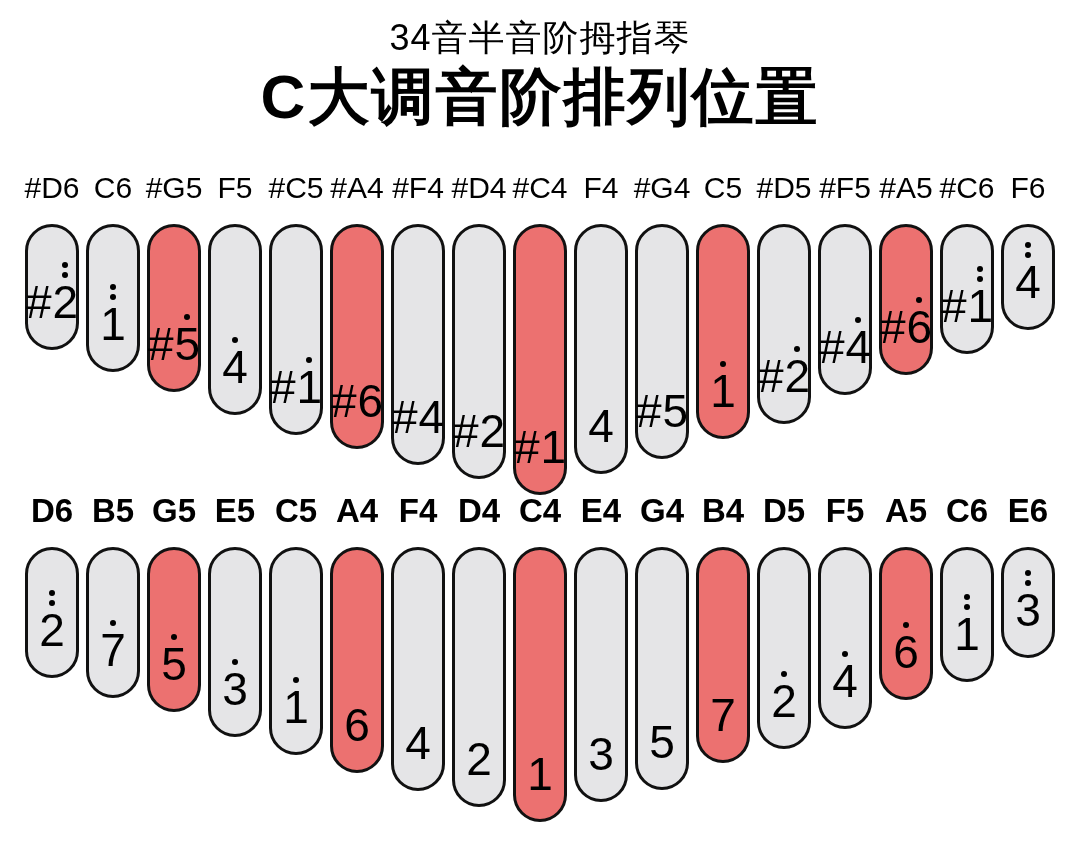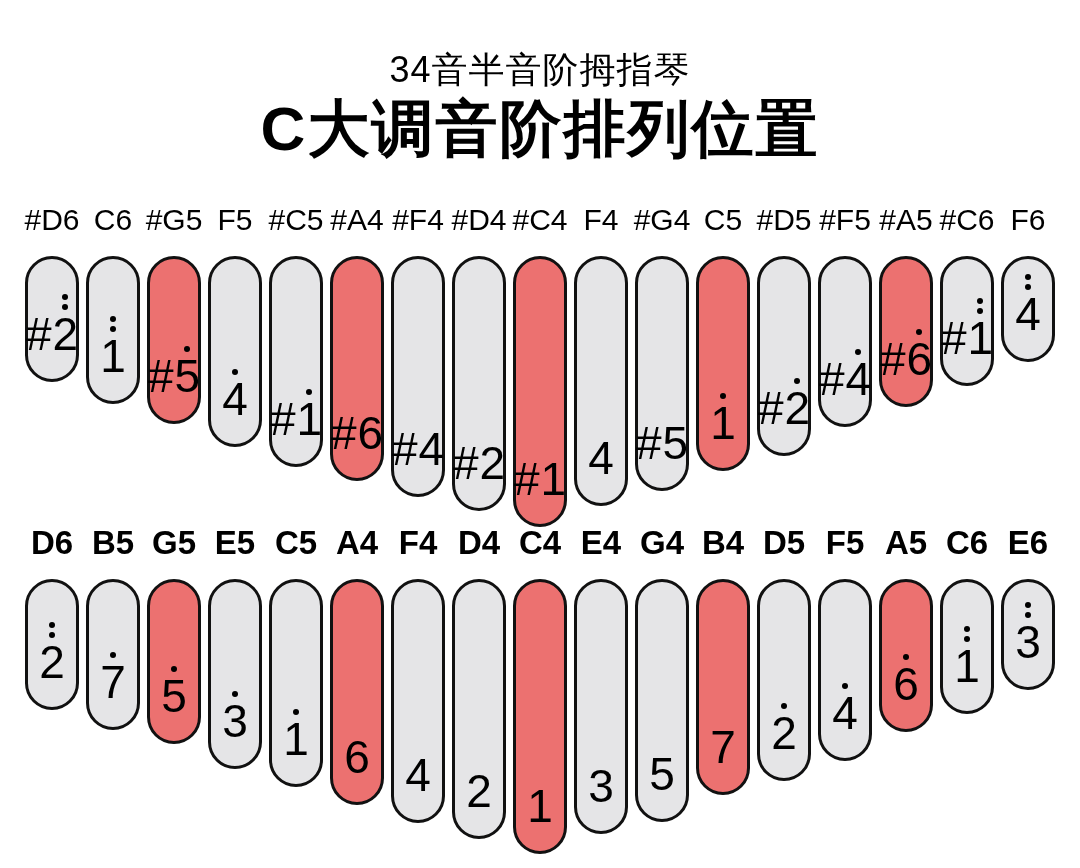"34音半音阶拇指琴" .subtitle { margin-top: 48px -> none; padding-top: 0 -> 16px }
